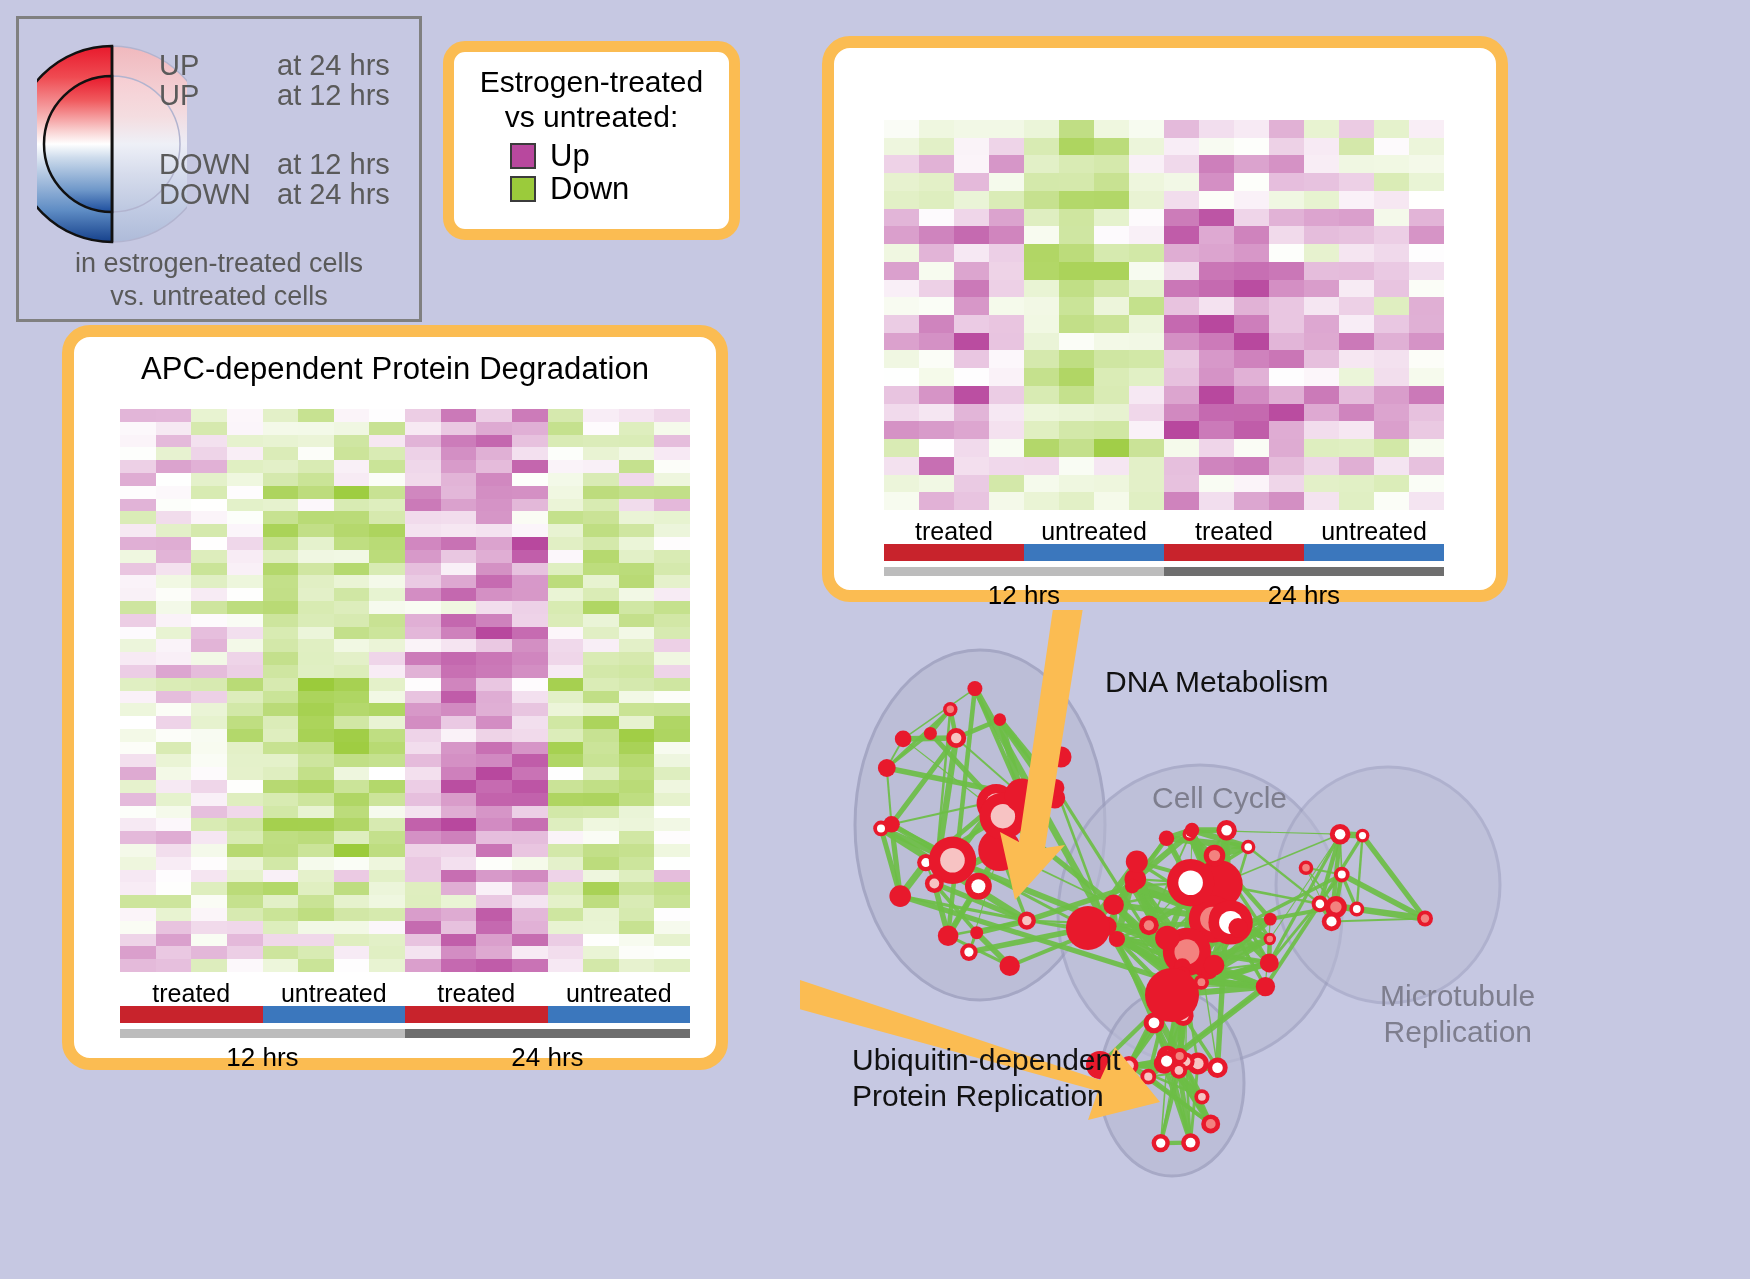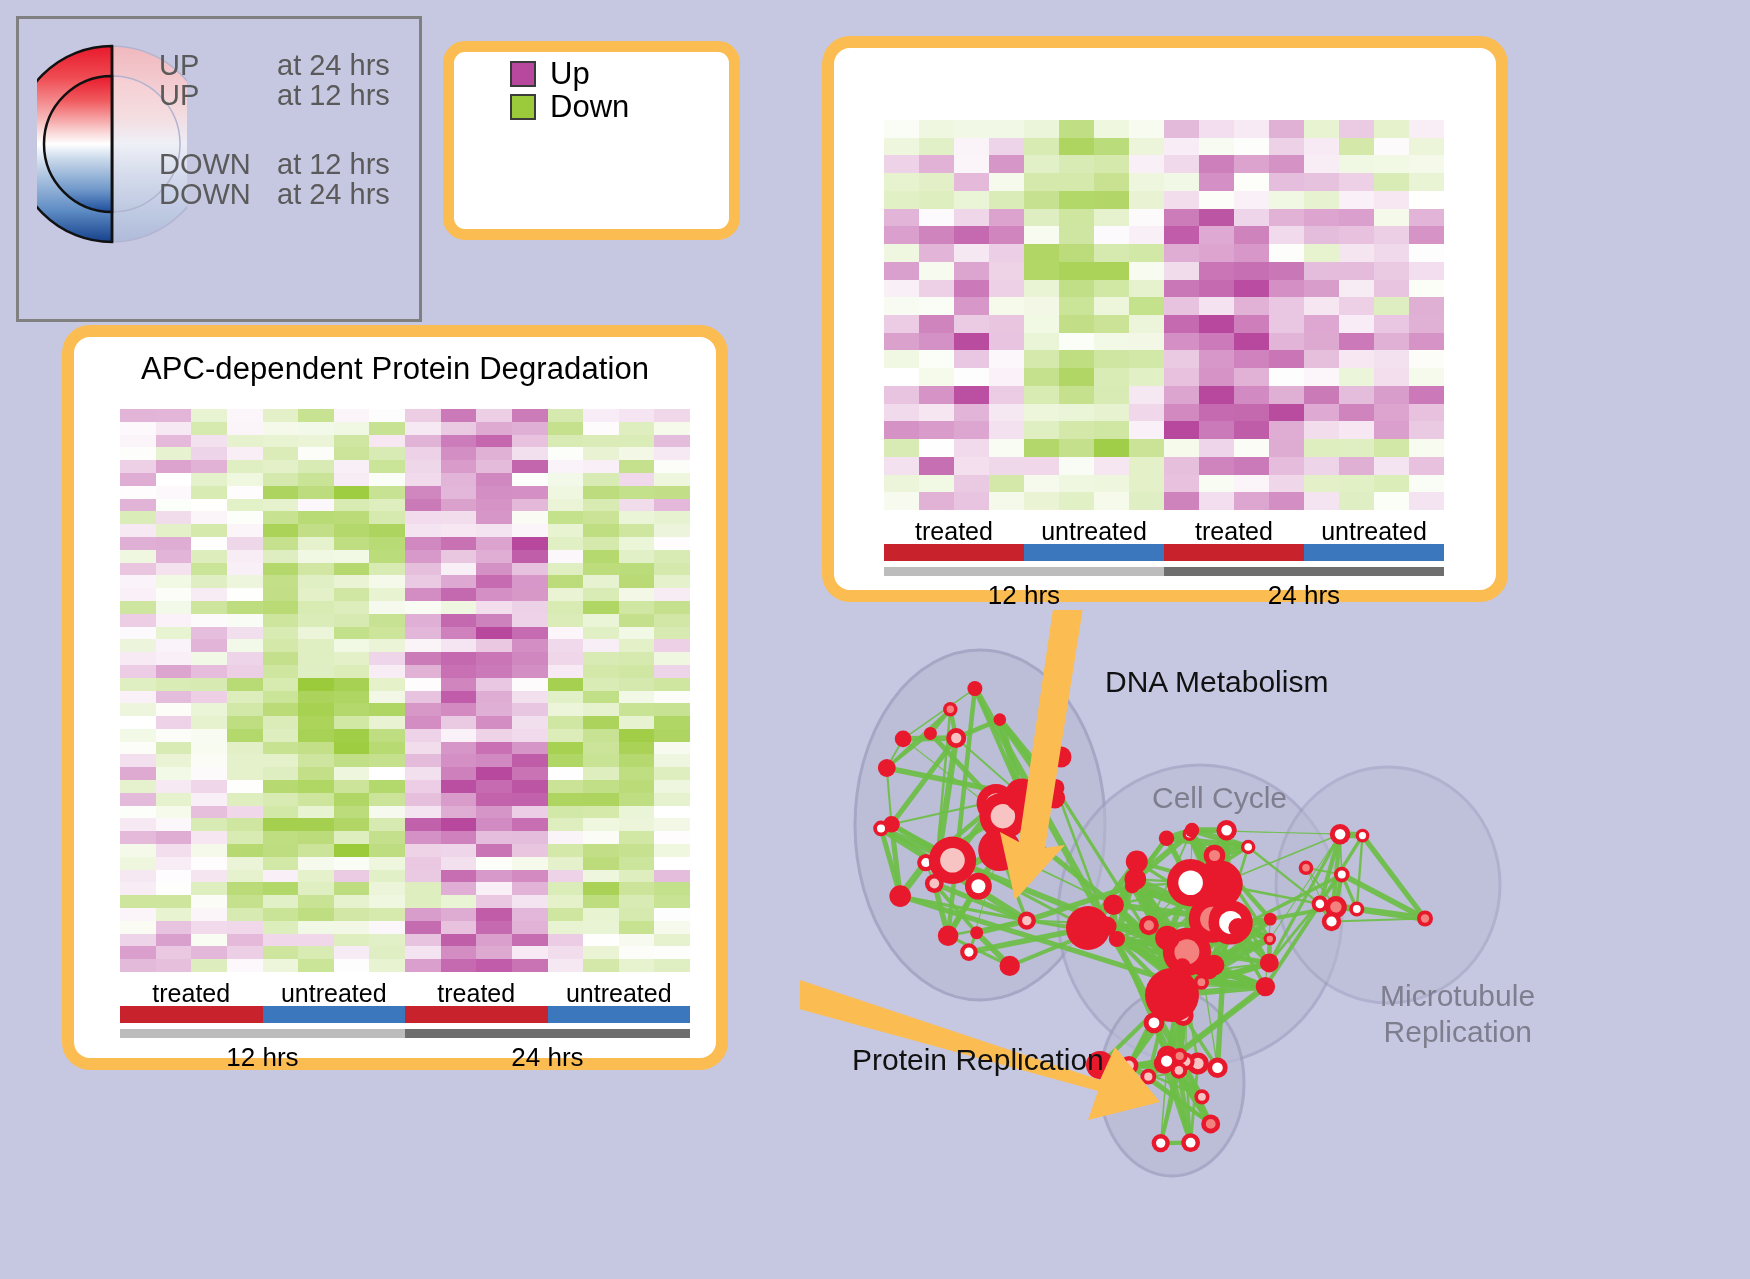"Estrogen-treated" div.legend-title { html: none -> <div> <div>Estrogen-treated</div> <div>vs untreated:</div> </div> }
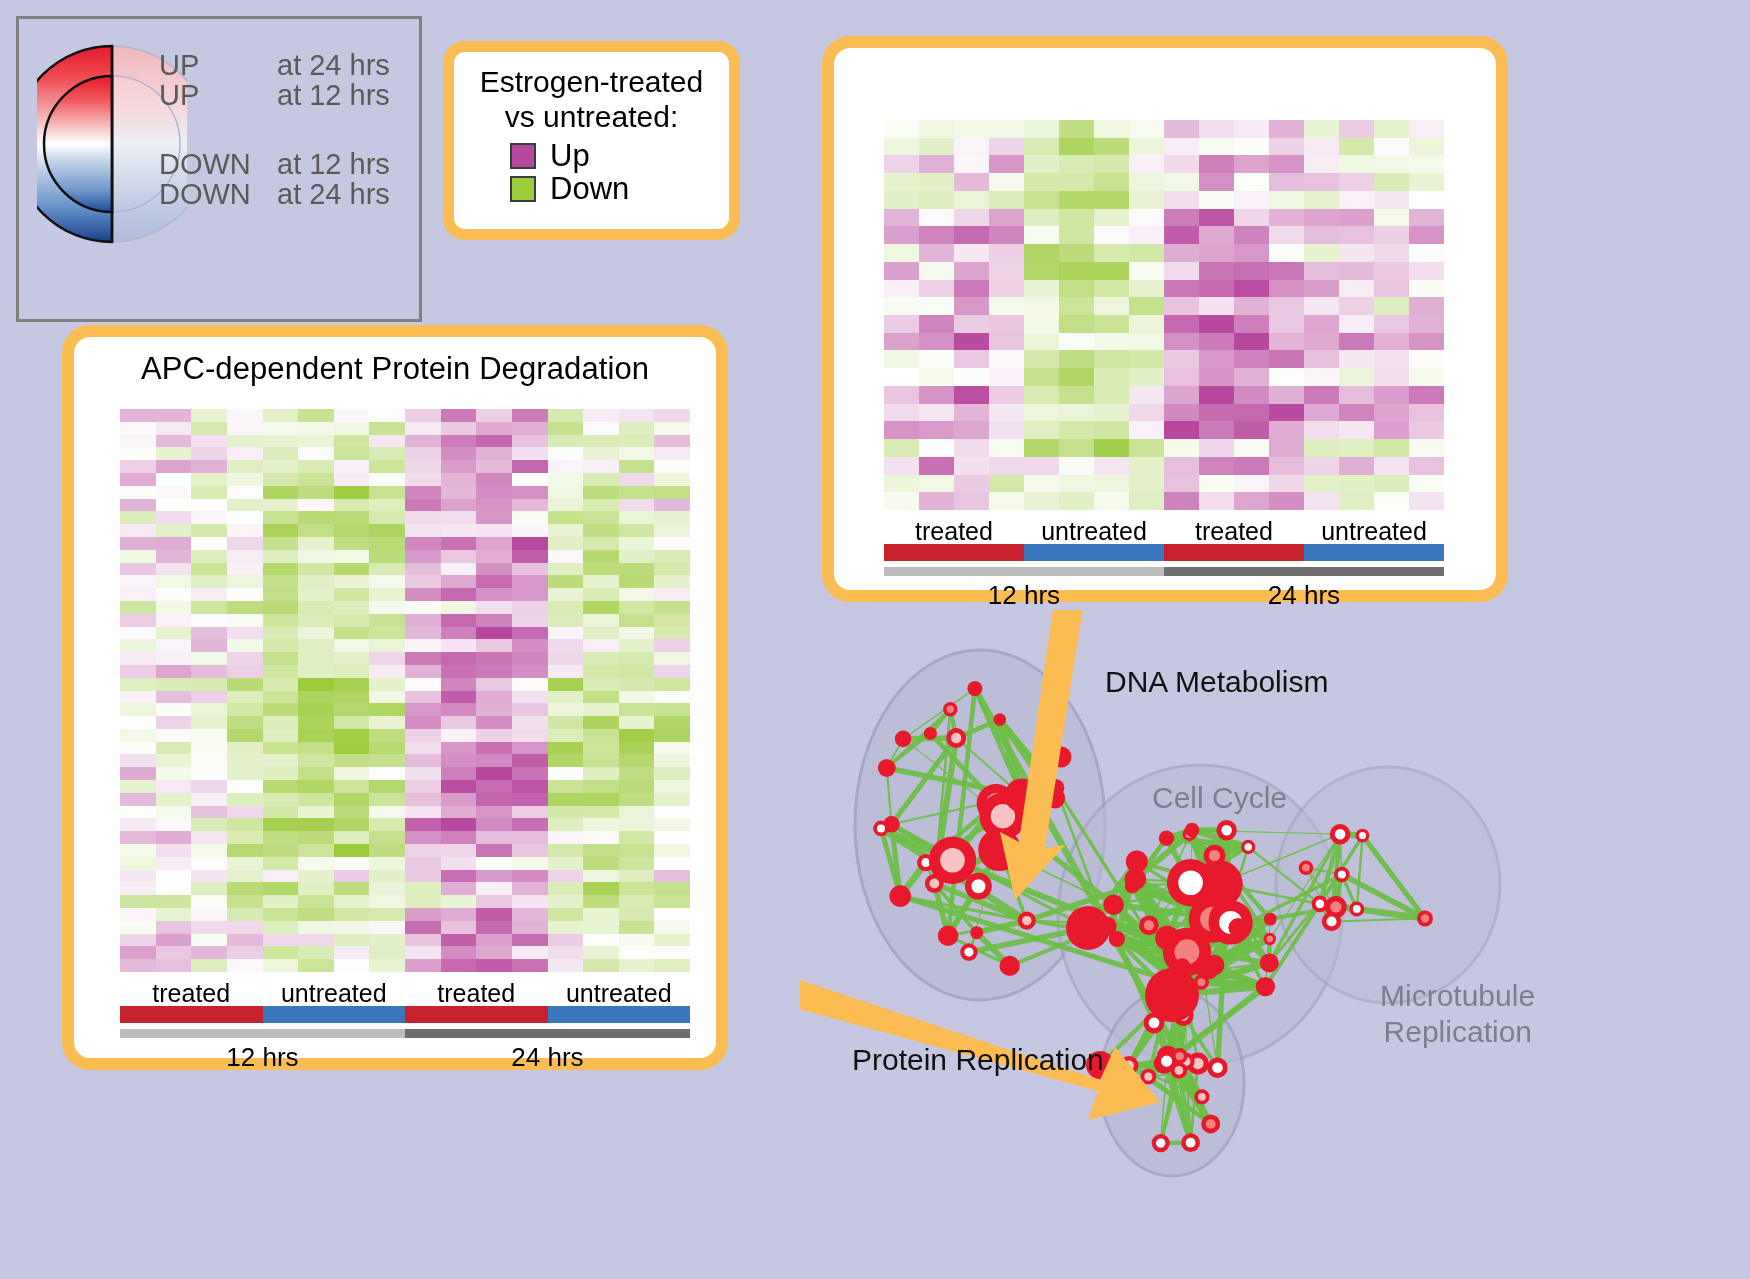"in estrogen-treated cells" div.key-caption { html: none -> <div> <div>in estrogen-treated cells</div> <div>vs. untreated cells</div> </div> }
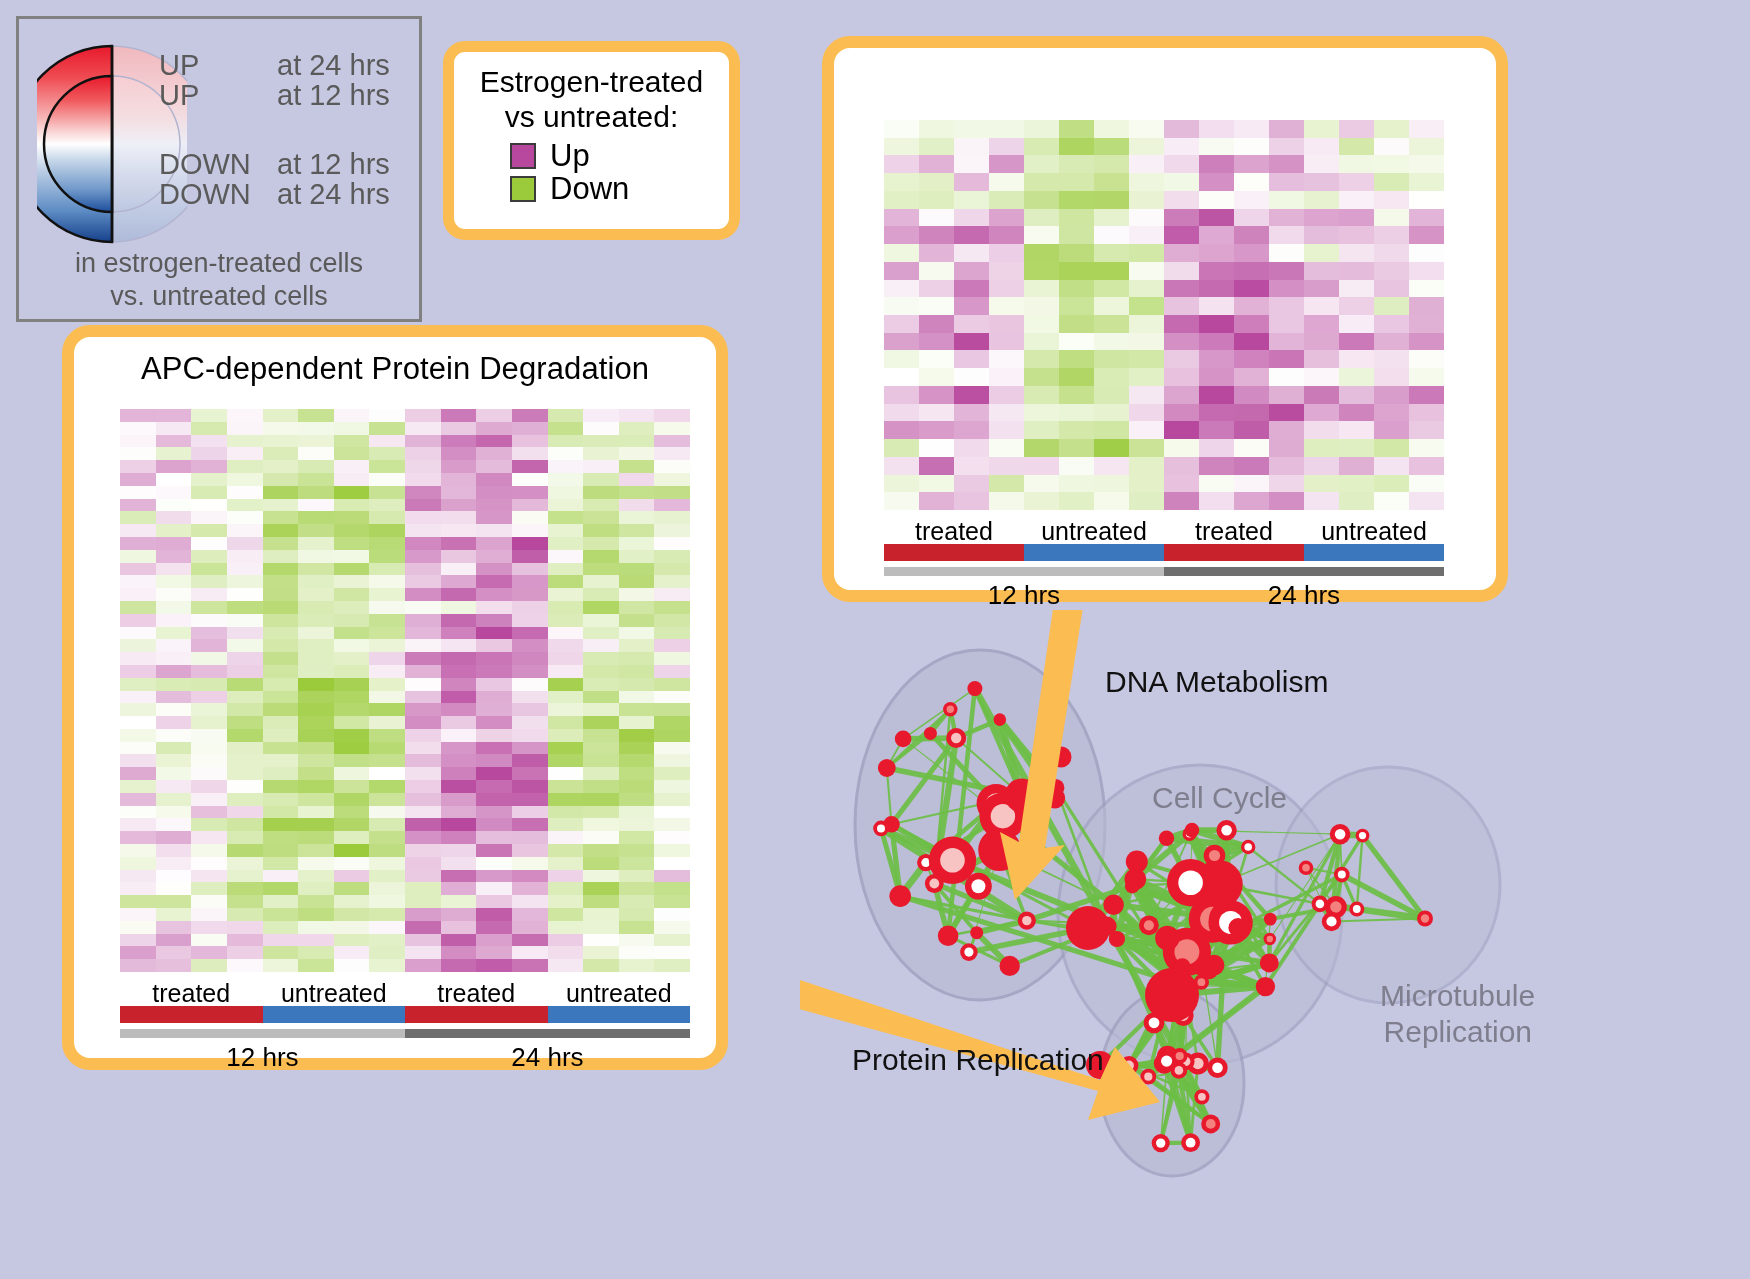"Ubiquitin-dependent" div { html: none -> <div>Ubiquitin-dependent</div> }
